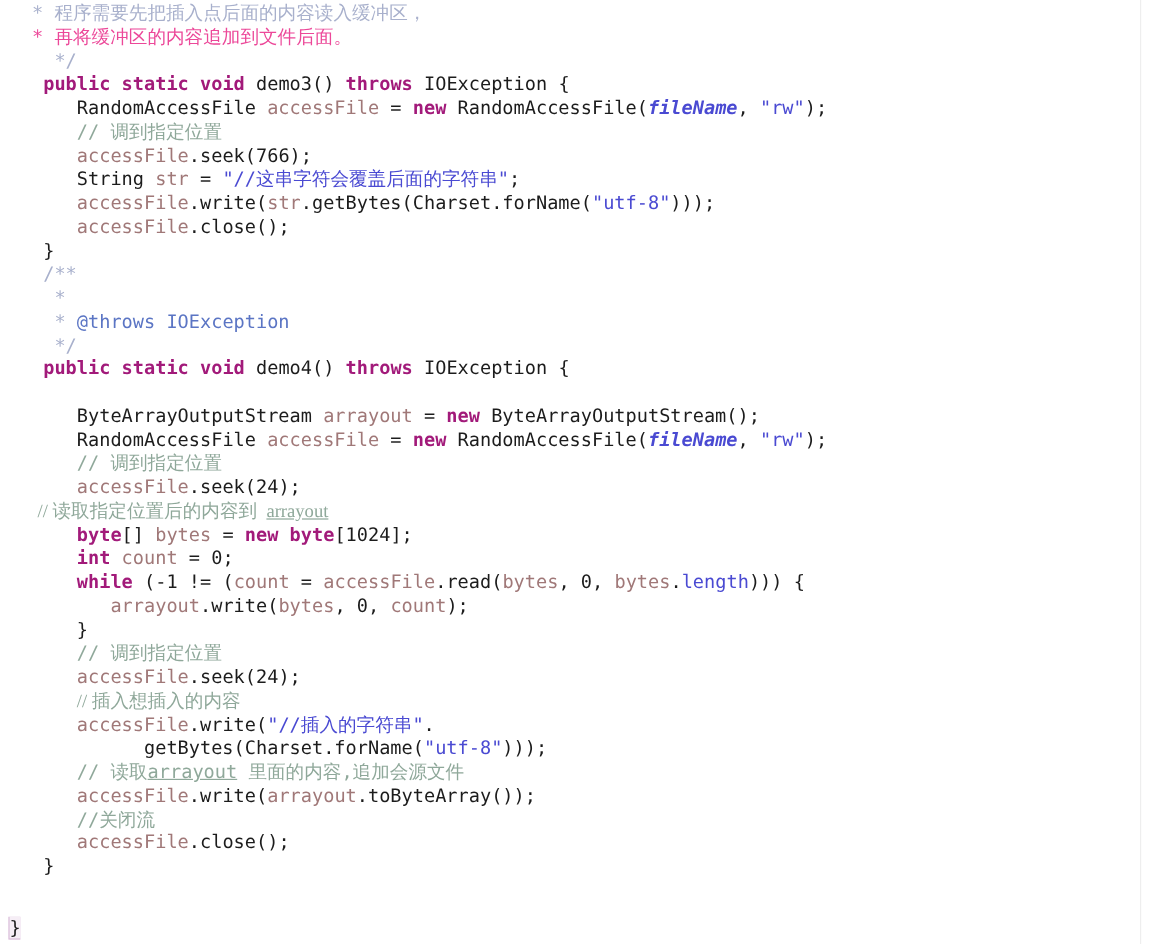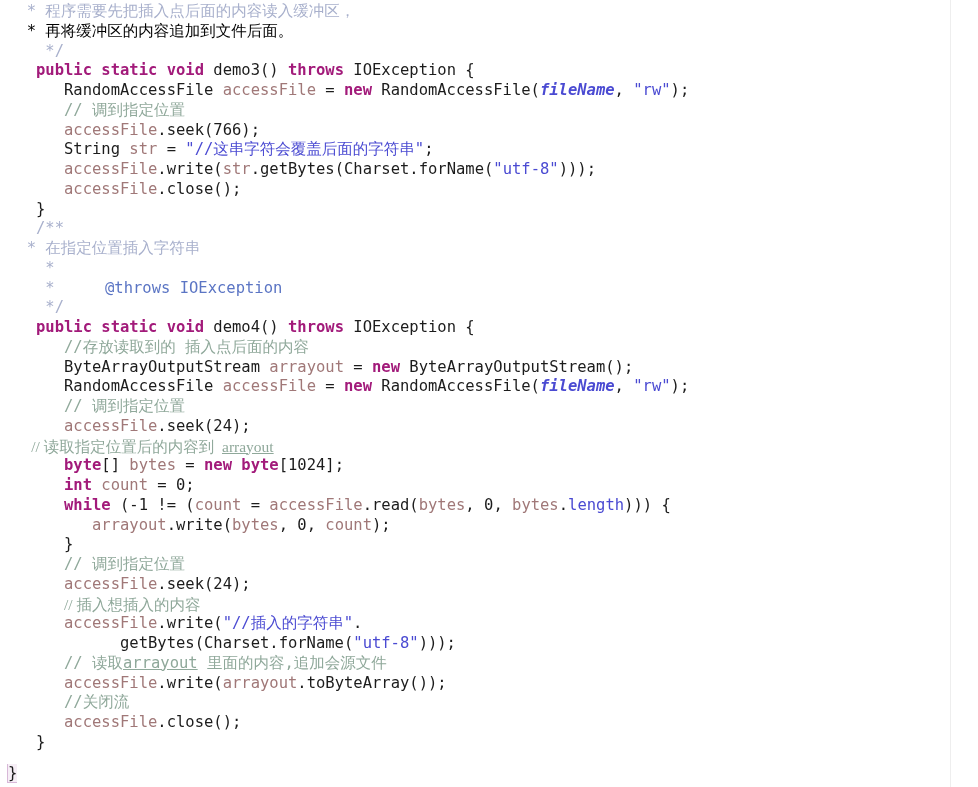"* 再将缓冲区的内容追加到文件后面。" span.tok-doccmt { color: #000000 -> #ec4899 }
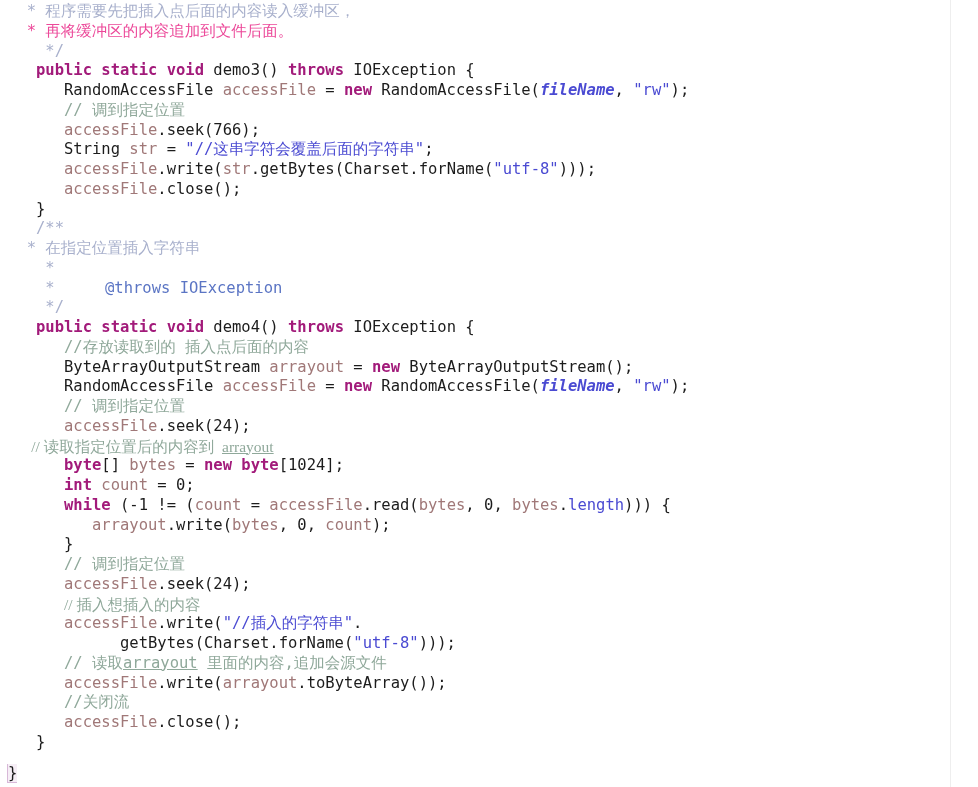"* 在指定位置插入字符串" div.code-line { html: <div><span> * 在指定位置插入字符串</span></div> -> none }
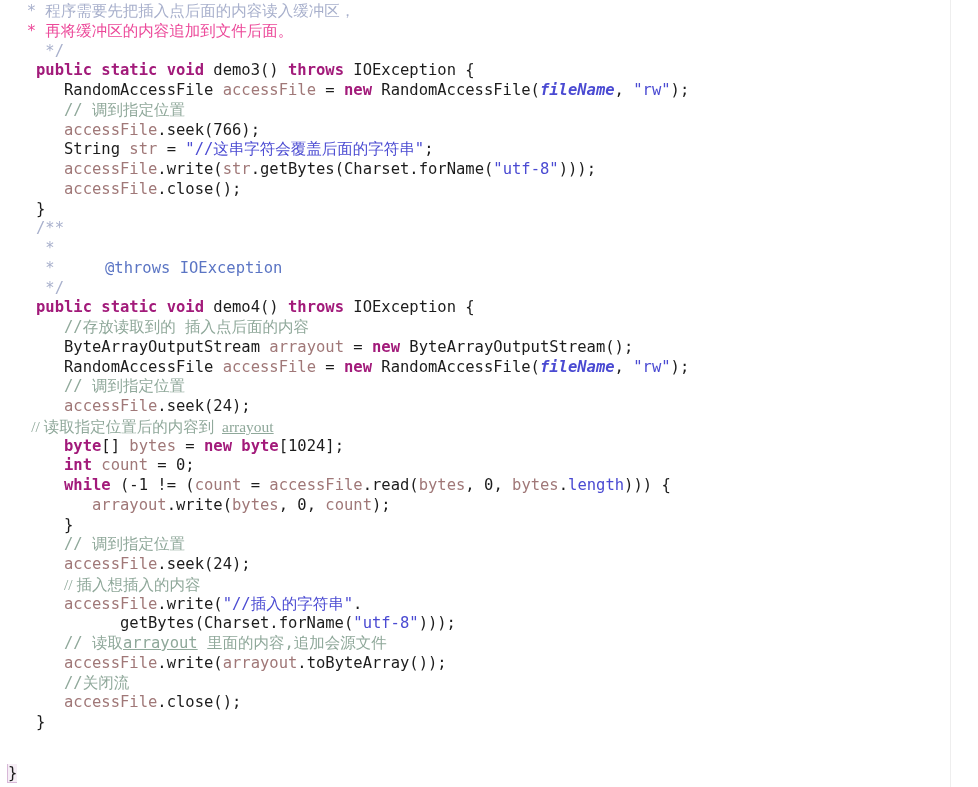"@throws IOException" .tok-doctag { margin-left: 41px -> none }
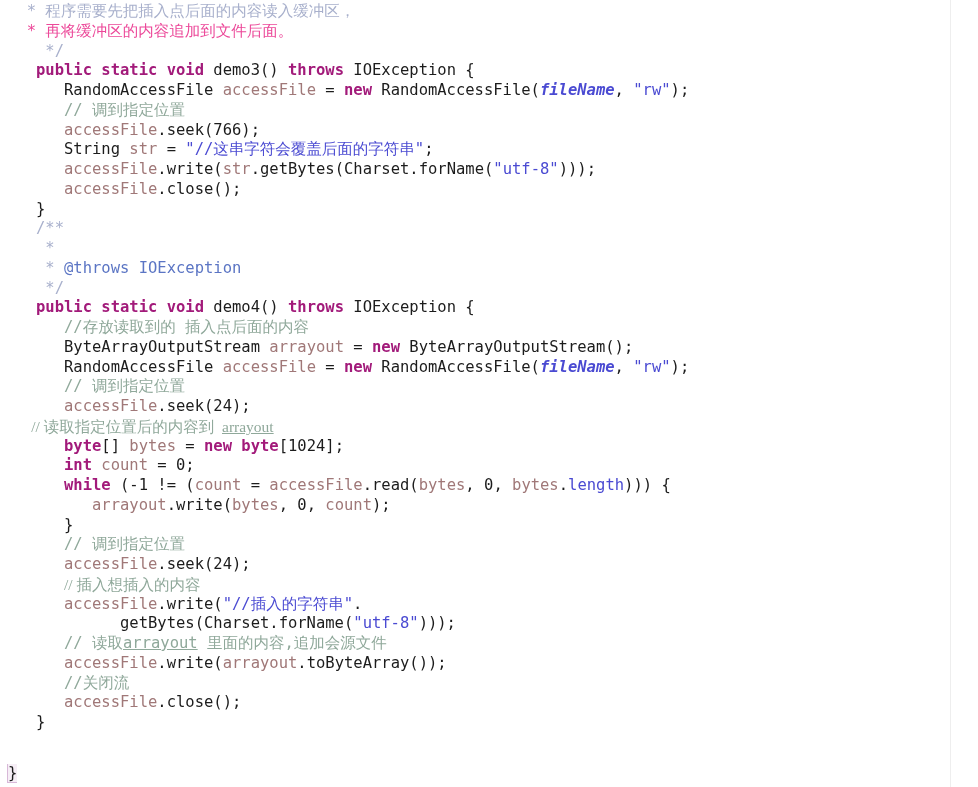"//存放读取到的 插入点后面的内容" span.tok-linecmt { html: <span>//存放读取到的 插入点后面的内容</span> -> none }
